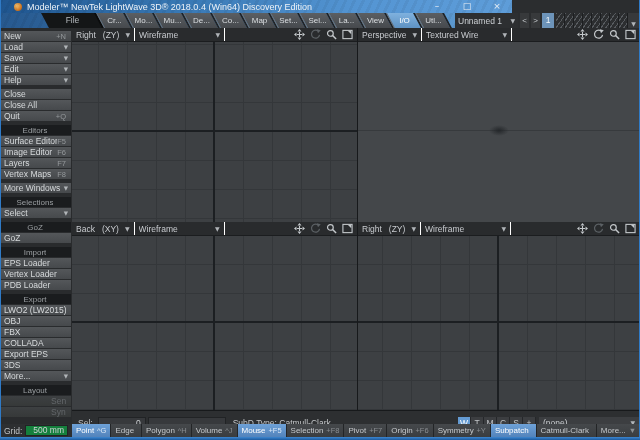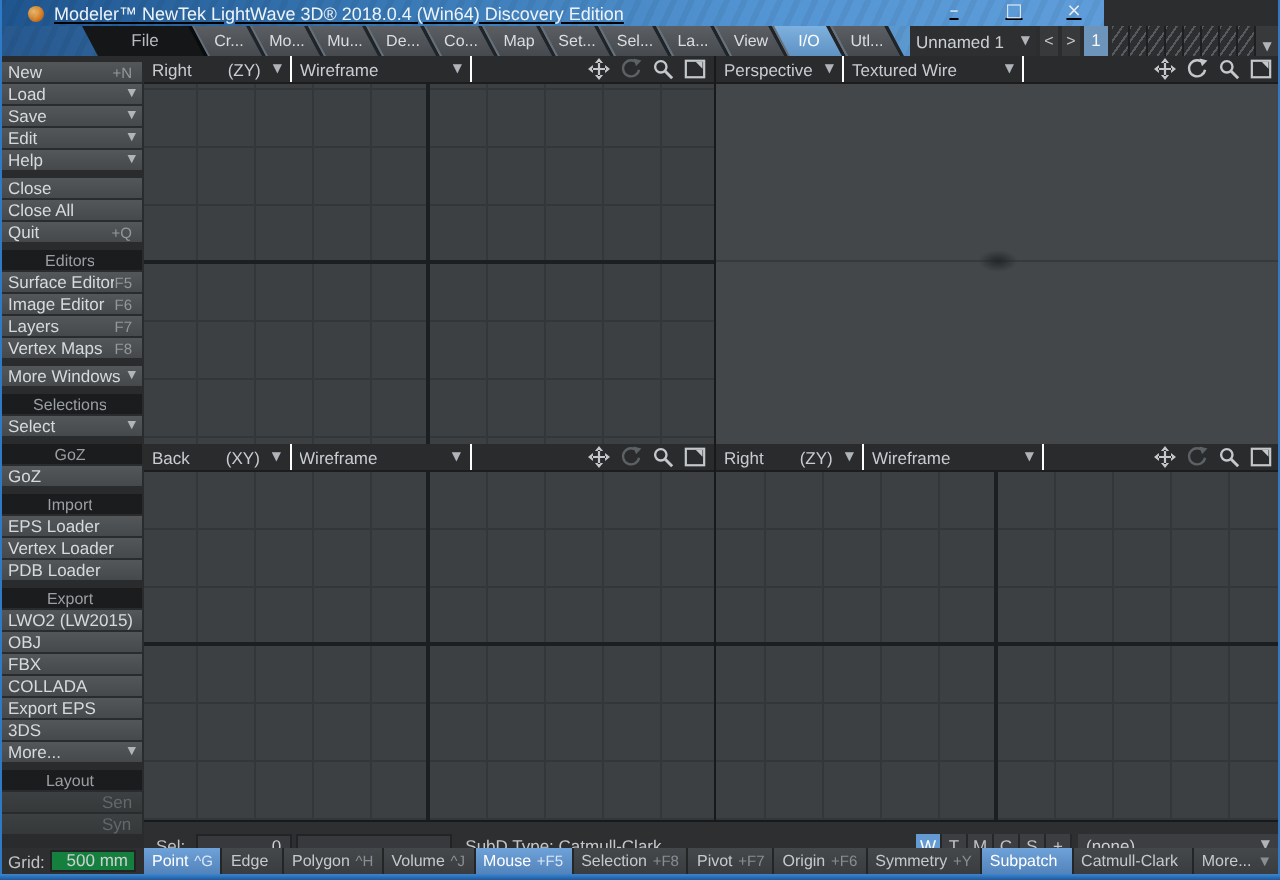"Modeler™ NewTek LightWave 3D® 2018.0.4" .titlebar { text-decoration: underline -> none; width: 552px -> 512px }
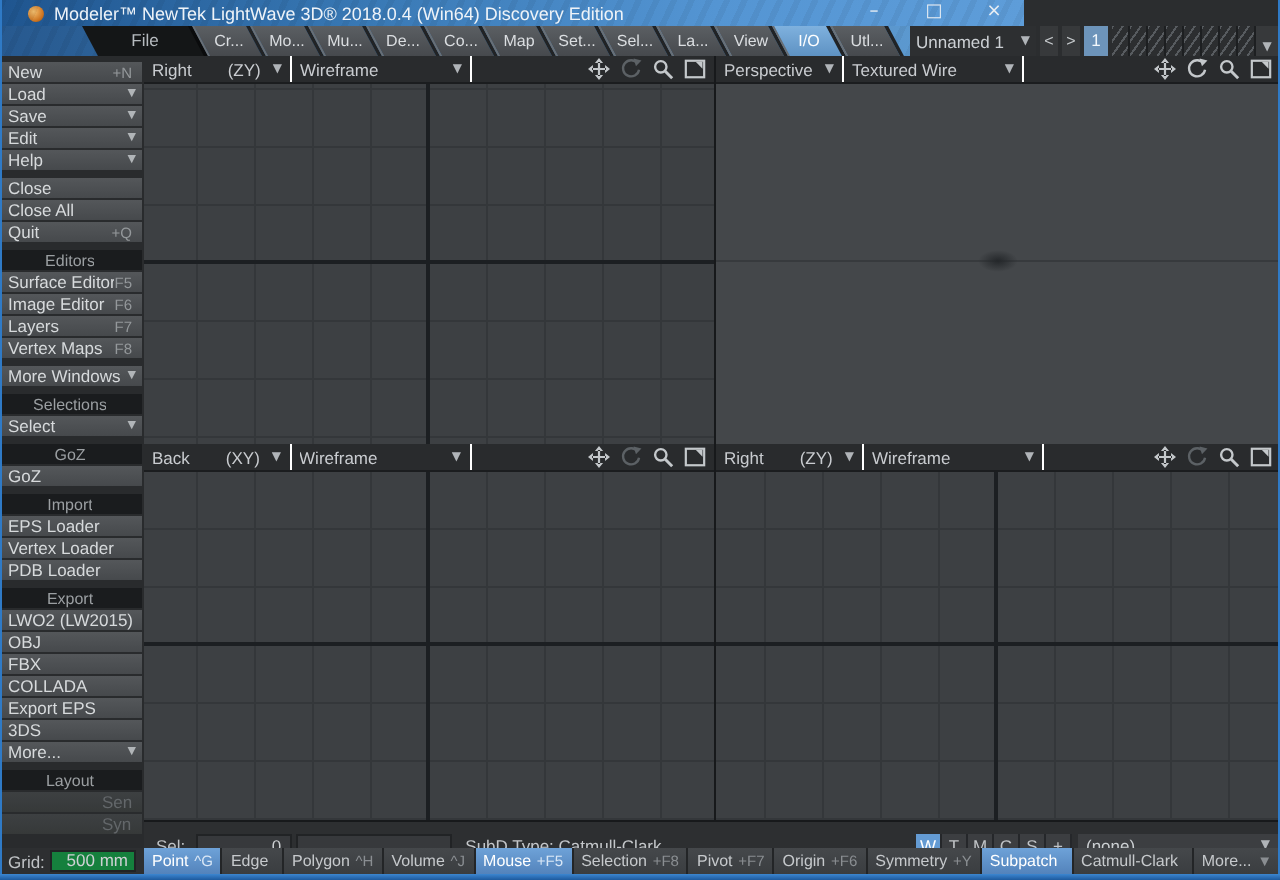"(ZY)" .vp-axis { margin-left: 18px -> 7px }
